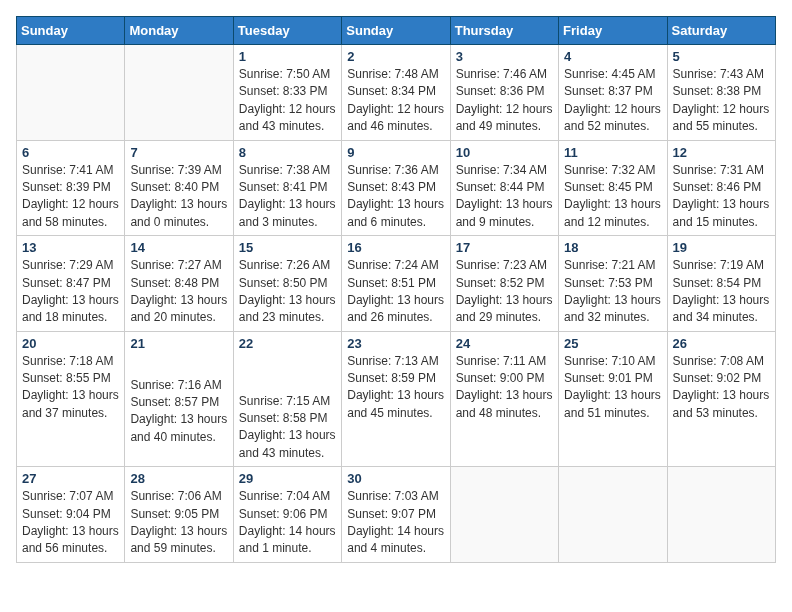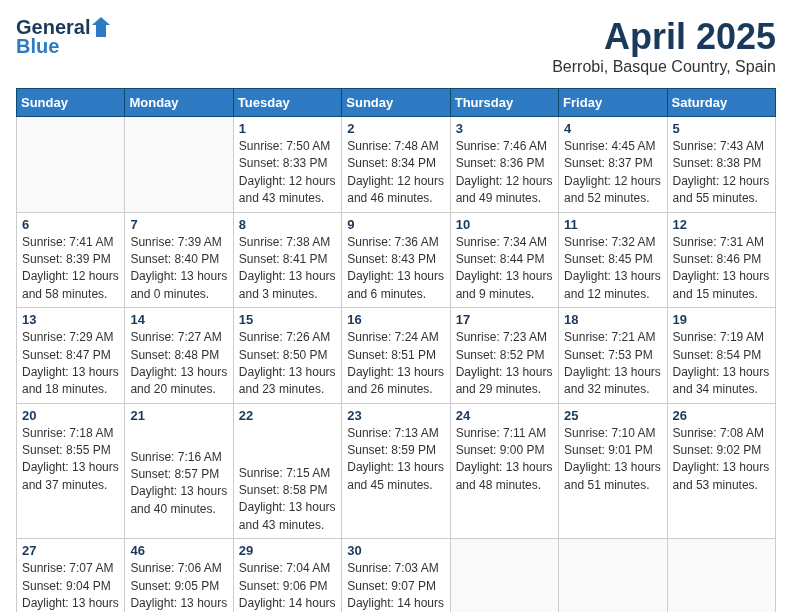"General" div.header { html: <div> <div> <div> <div> <span>General</span> <svg> <polygon></polygon> </svg> </div> <div>Blue</div> </div> </div> <div> <div>April 2025</div> <div>Berrobi, Basque Country, Spain</div> </div> </div> -> none }
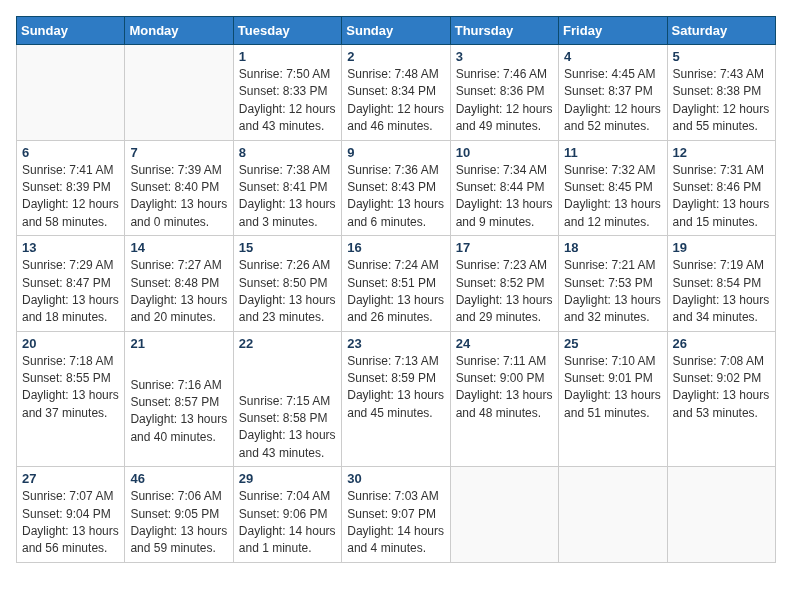"46" div.day-num { text: 46 -> 28 }
